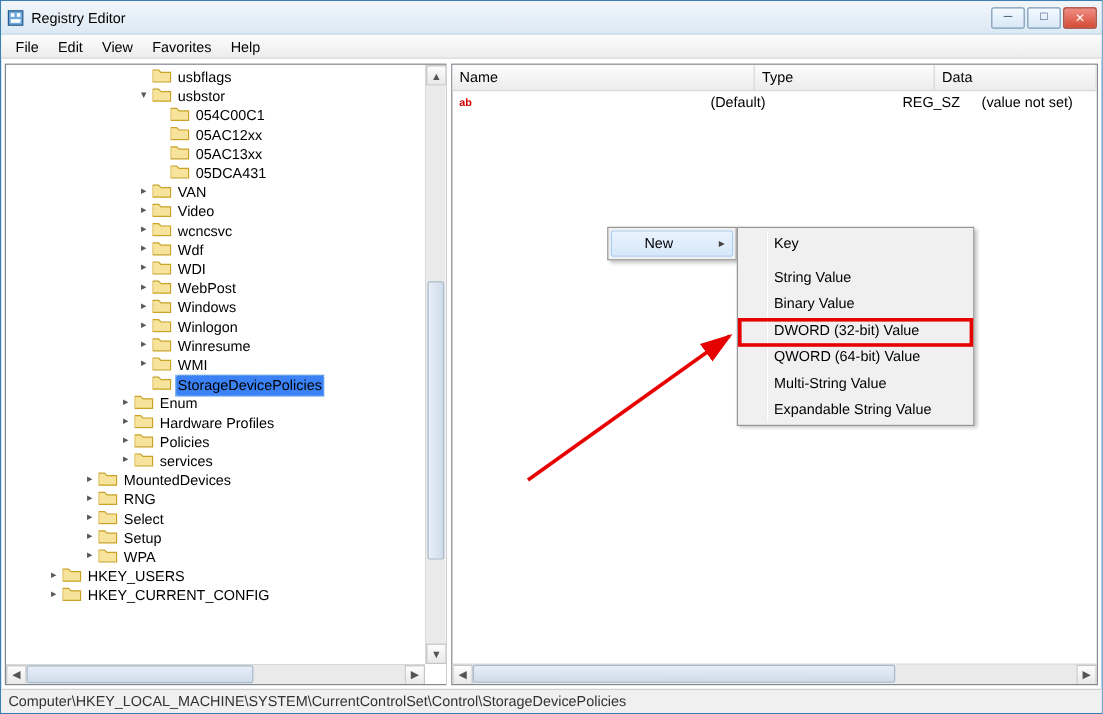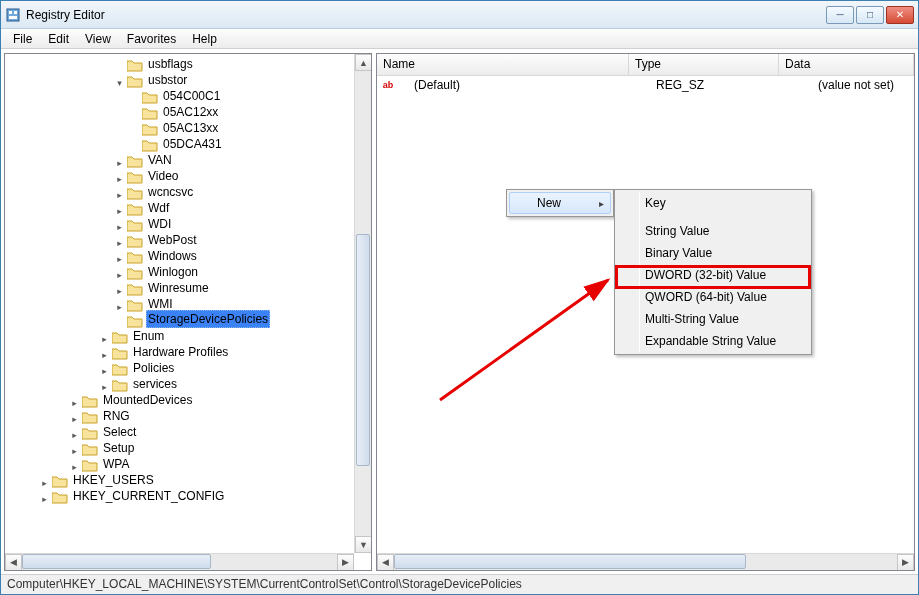"usbflags" .tree-node { align-items: flex-end -> flex-start }
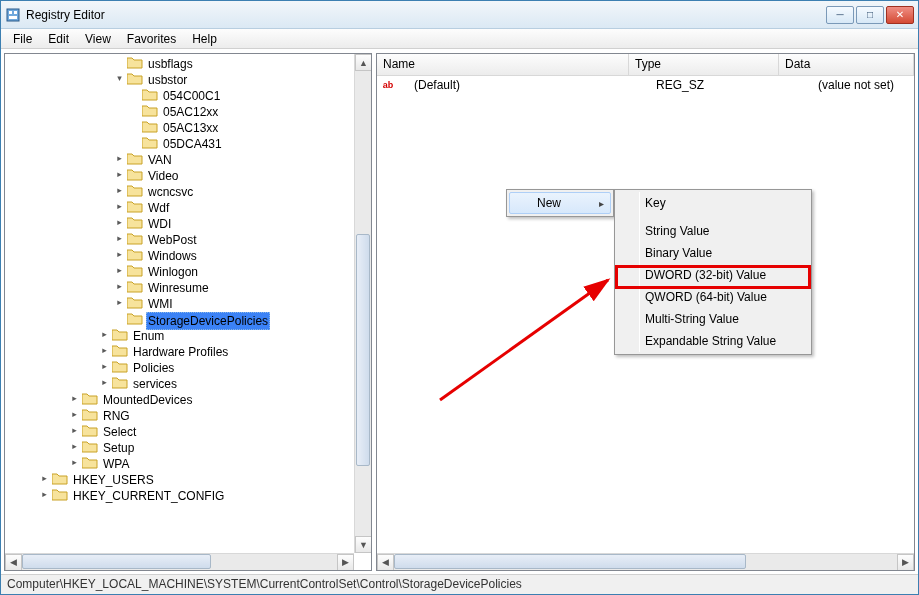"(Default)" .rcol { text-align: none -> right }
